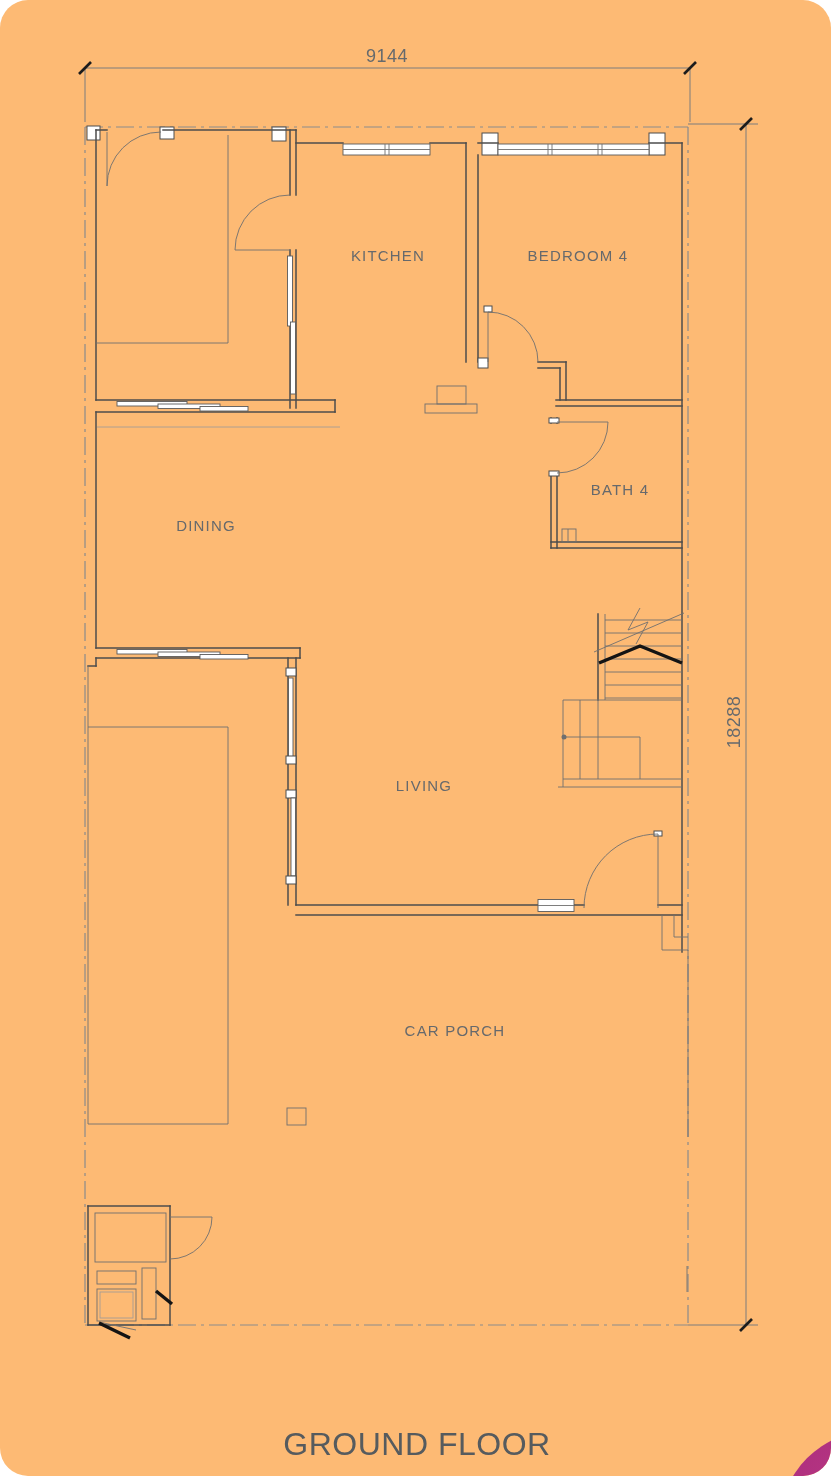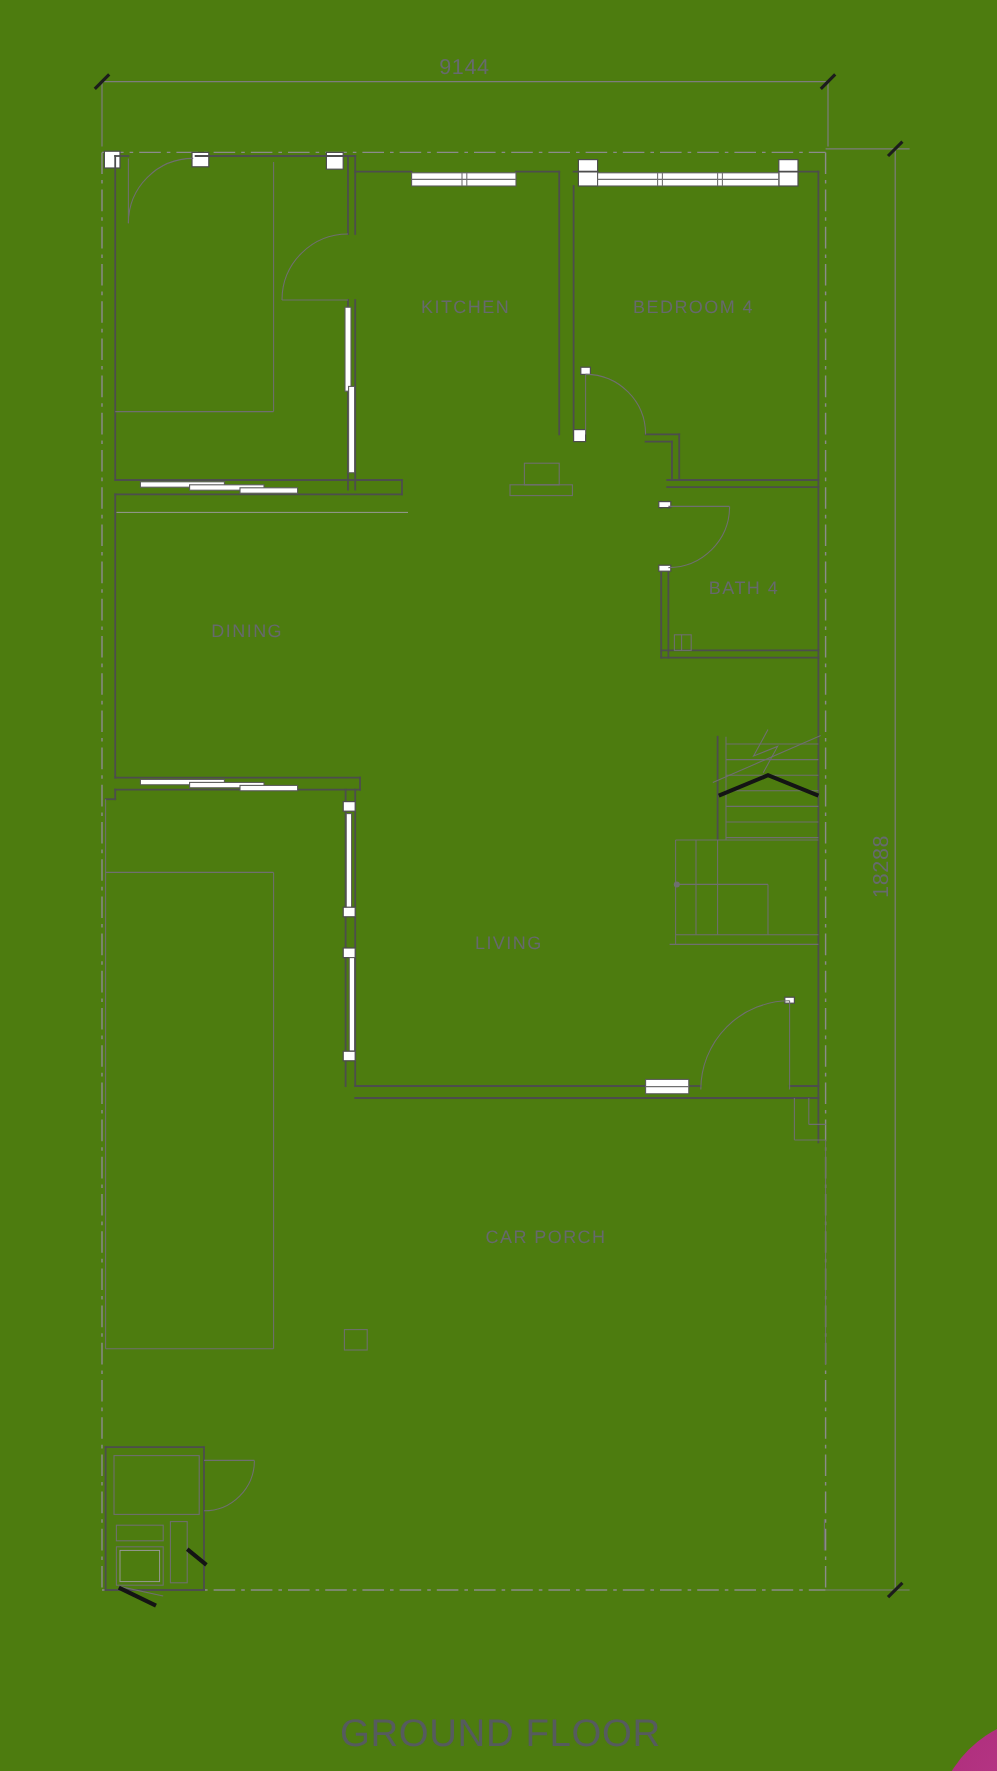"9144" .page { background: #4d7c0f -> #fdba74; border-radius: none -> 28px }
